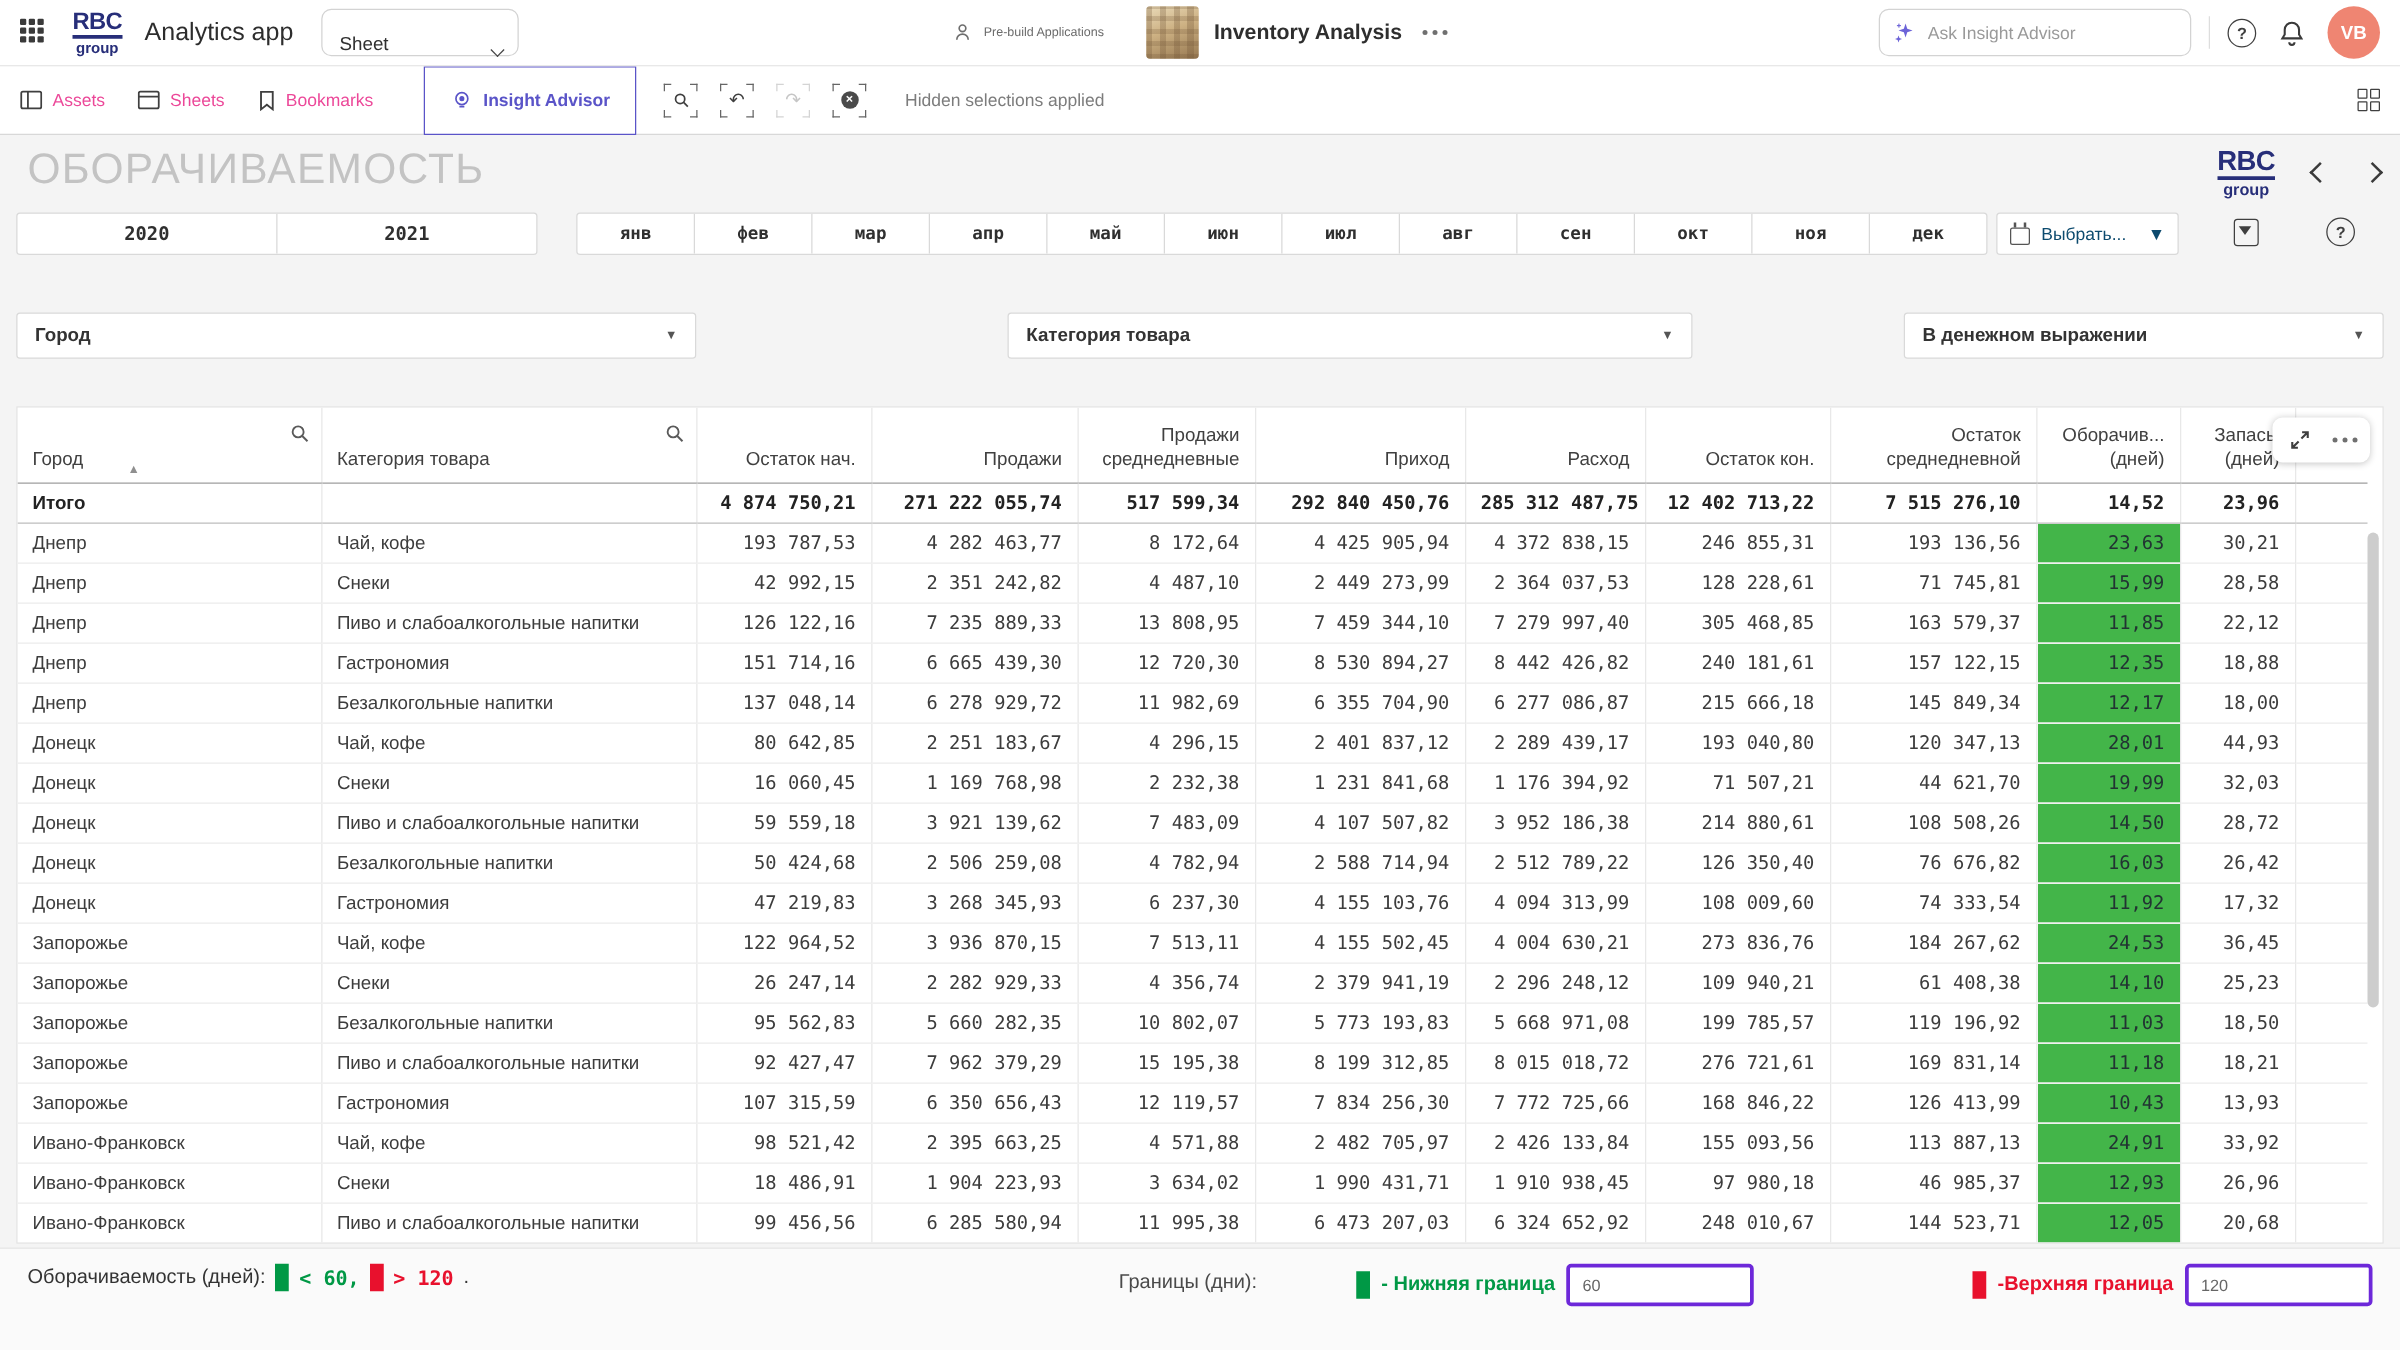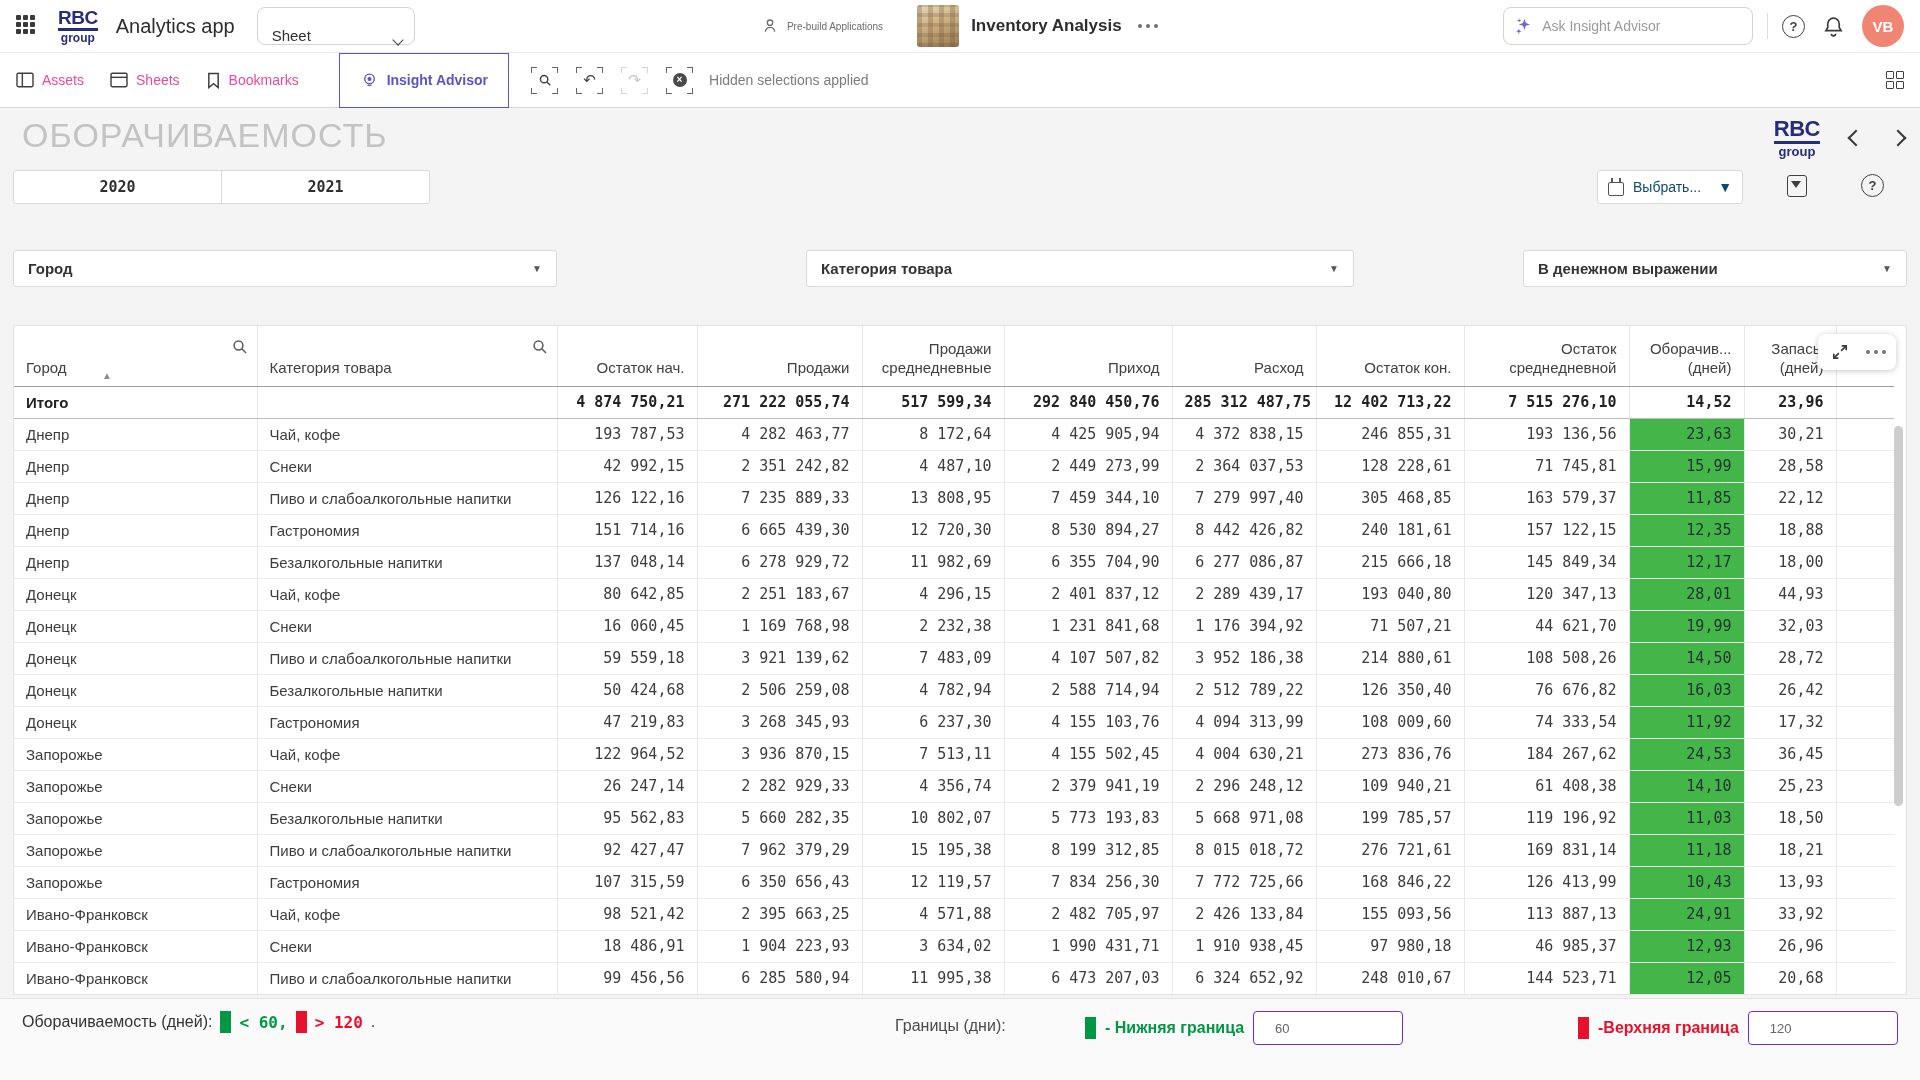"Hidden selections applied" .hidden-sel { margin-left: 16px -> 31px }
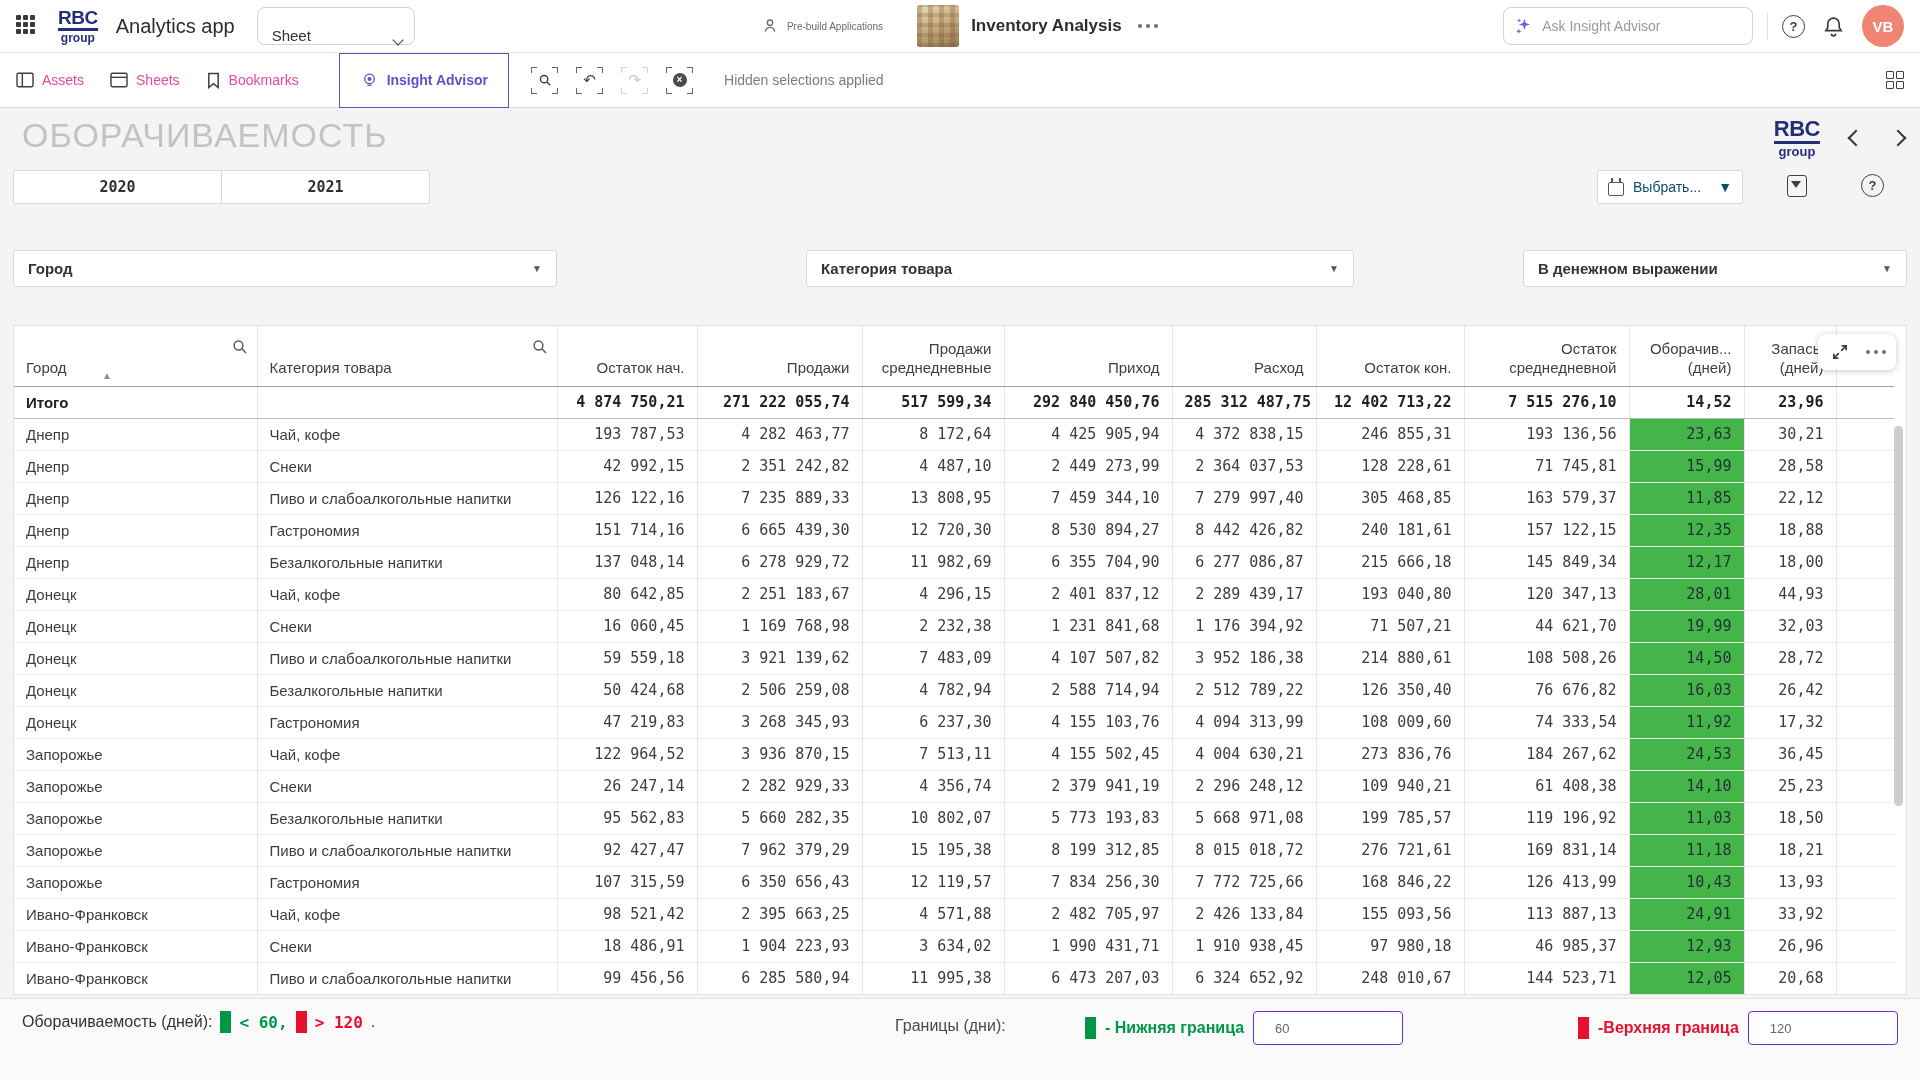"янв" div.month-group { html: none -> <div> <div>янв</div> <div>фев</div> <div>мар</div> <div>апр</div> <div>май</div> <div>июн</div> <div>июл</div> <div>авг</div> <div>сен</div> <div>окт</div> <div>ноя</div> <div>дек</div> </div> }
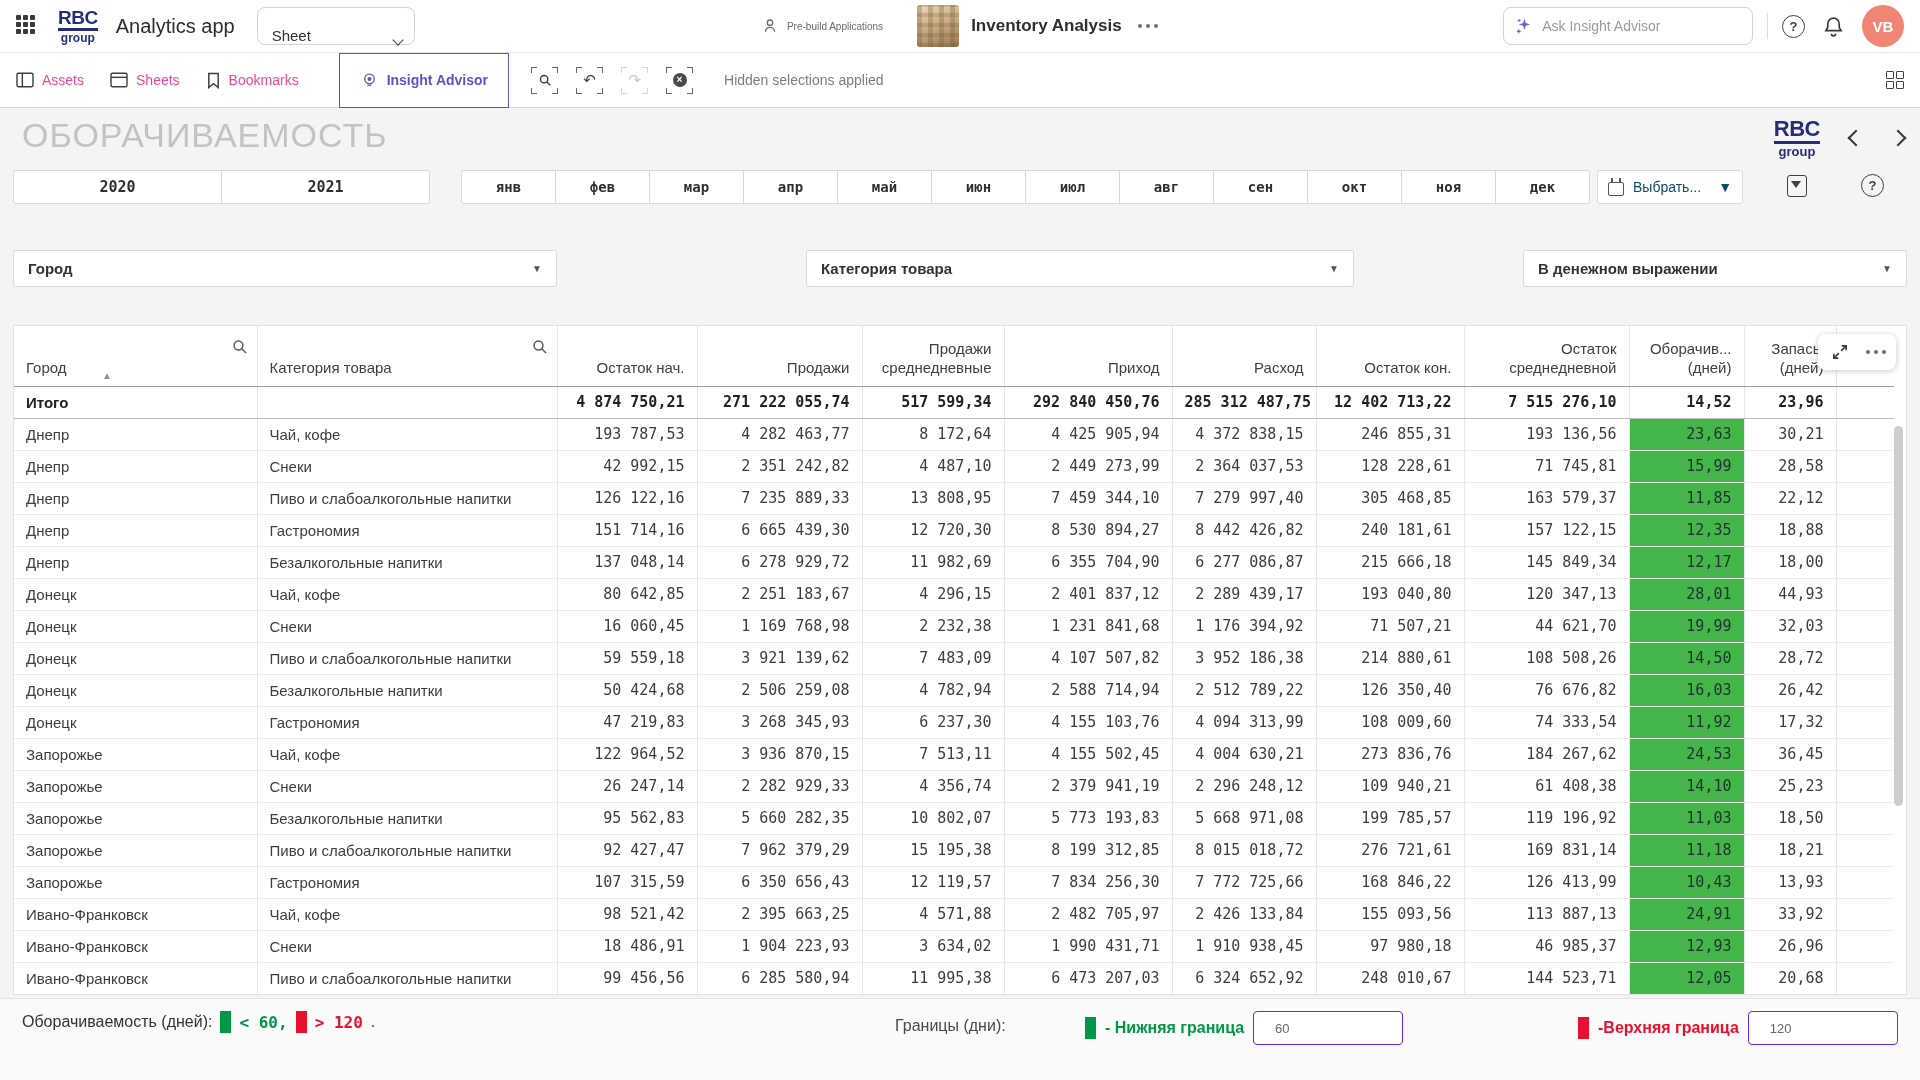"60" .bound-input { border: 1px solid #6d28d9 -> 3px solid #6d28d9; padding: 0 21px -> 0 10px }
